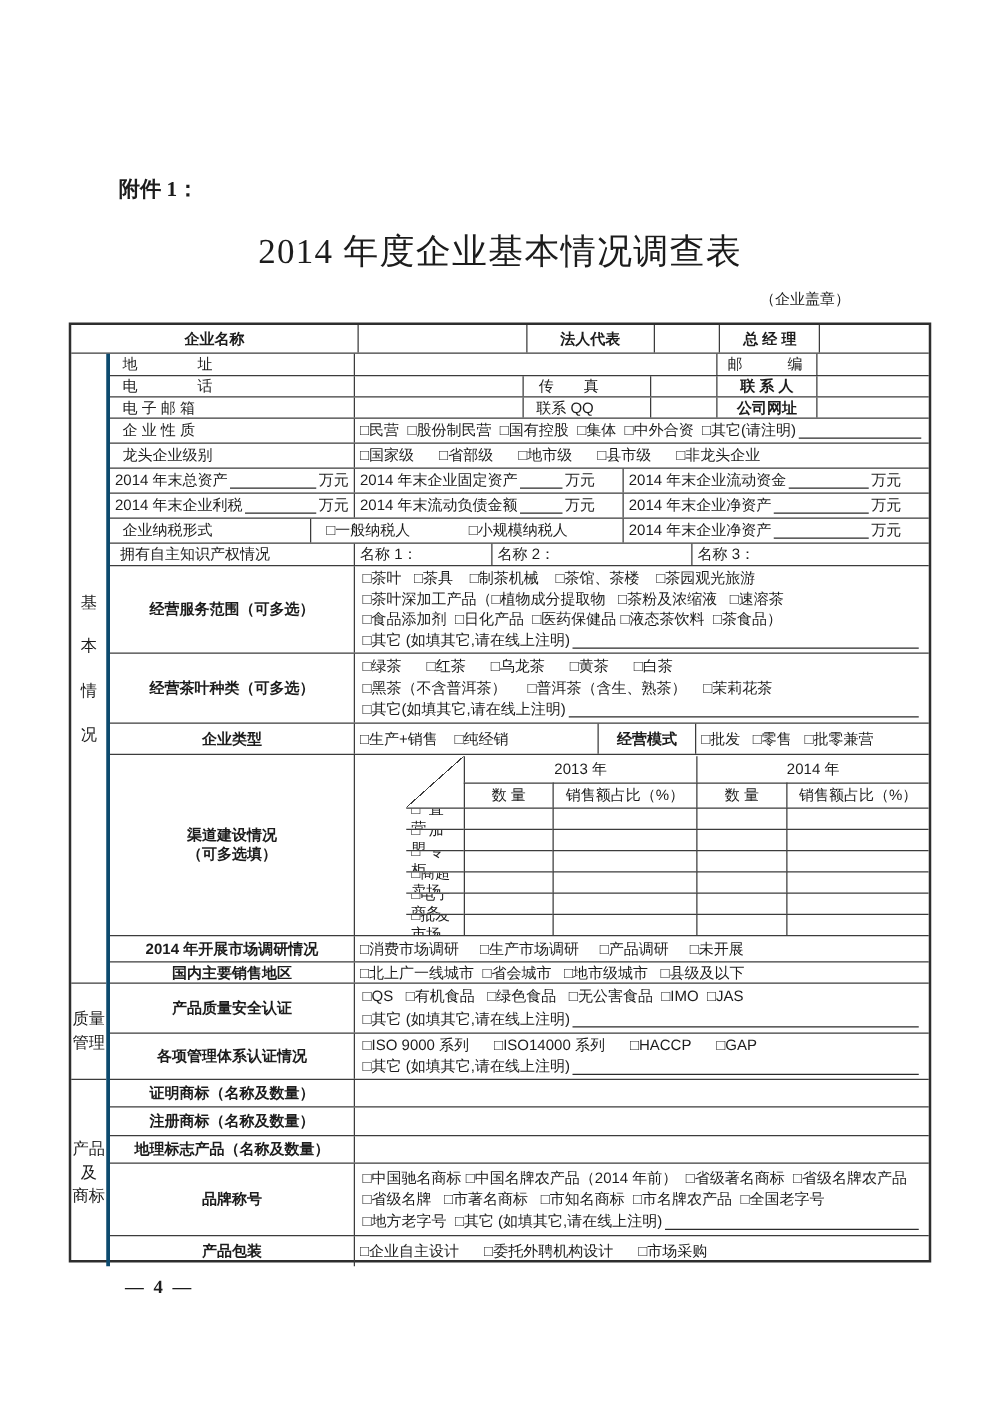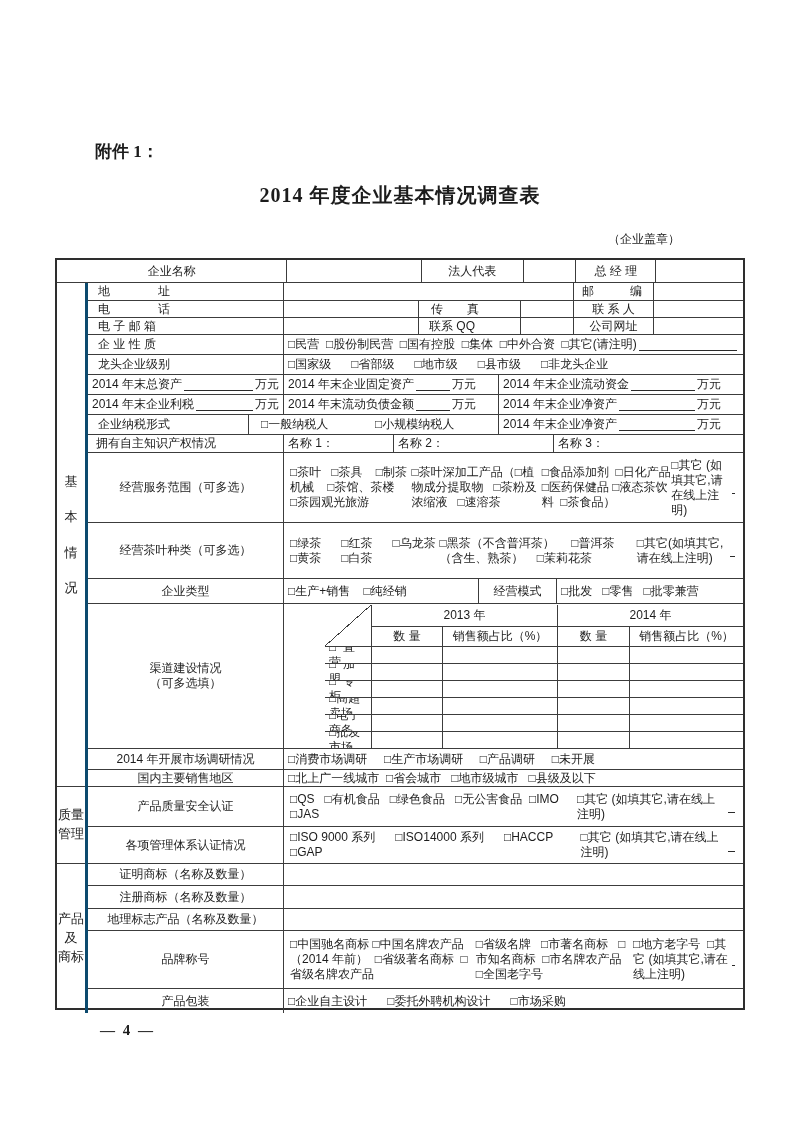"2014 年度企业基本情况调查表" .title { font-size: 20px -> 28px; font-weight: bold -> normal }
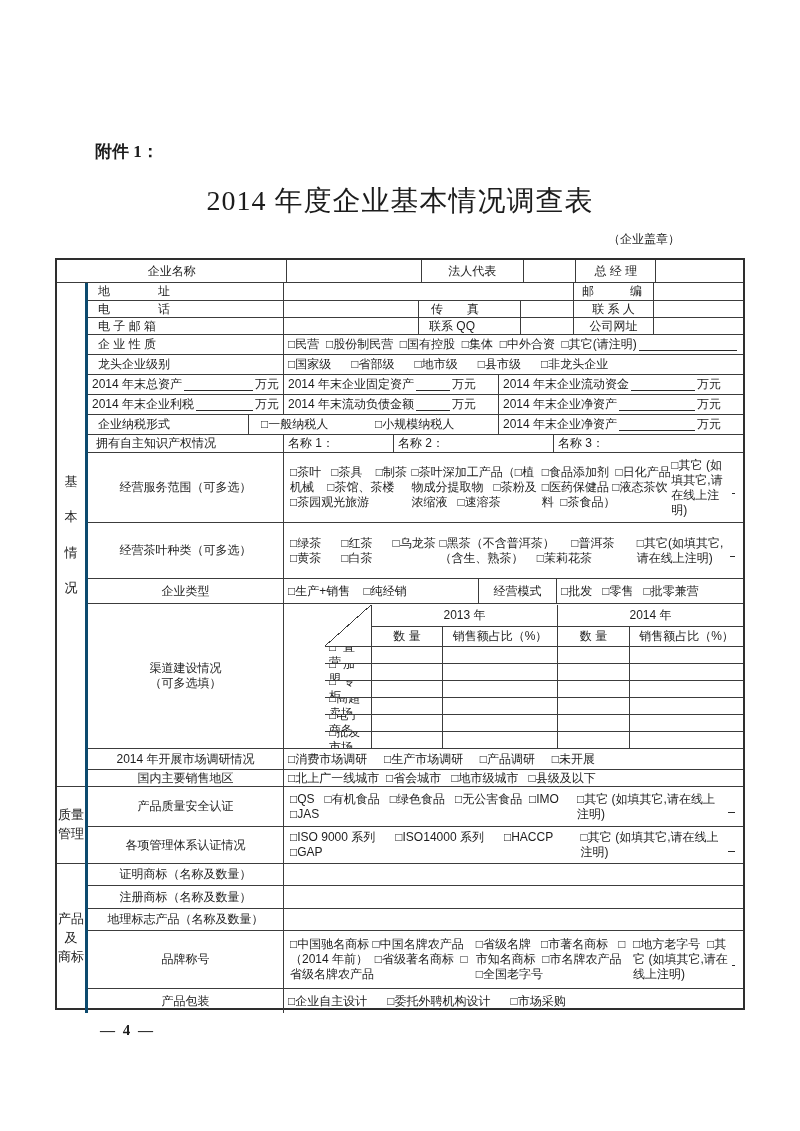"企业名称" .ctr { font-weight: none -> bold }
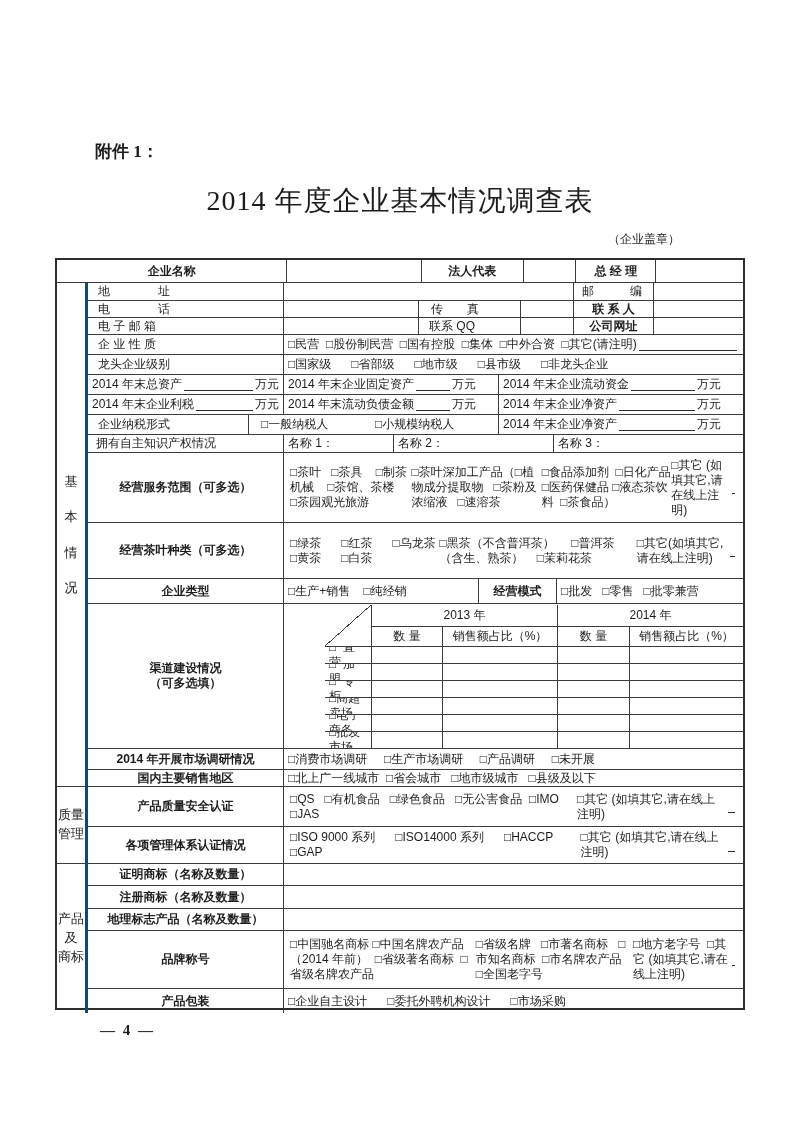"□茶叶 □茶具 □制茶机械 □茶馆、茶楼 □茶园观光旅游" .colcell { flex-direction: row -> column }
